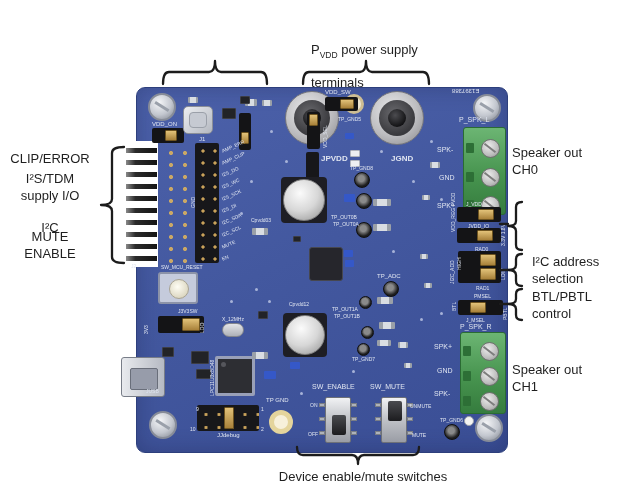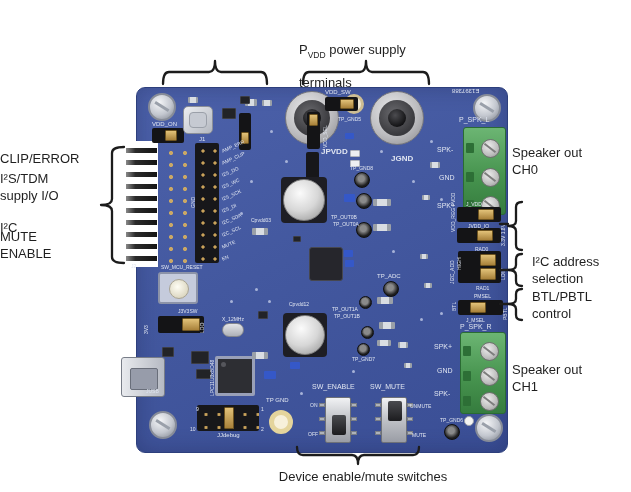"PVDD power supply" div.ann { left: 299px -> 311px }
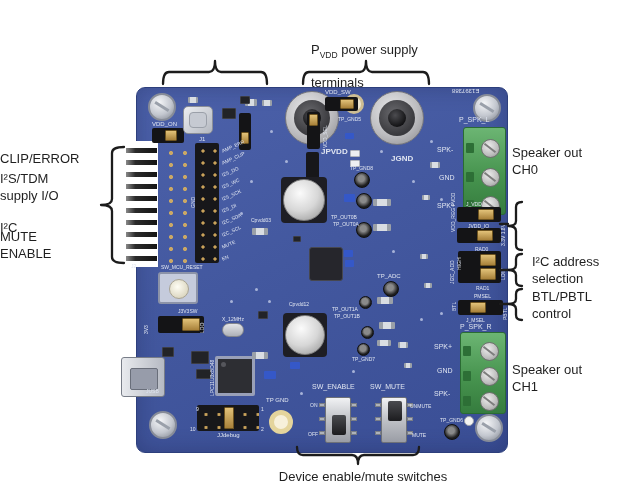"CLIP/ERROR" .ann.r { text-align: left -> center }
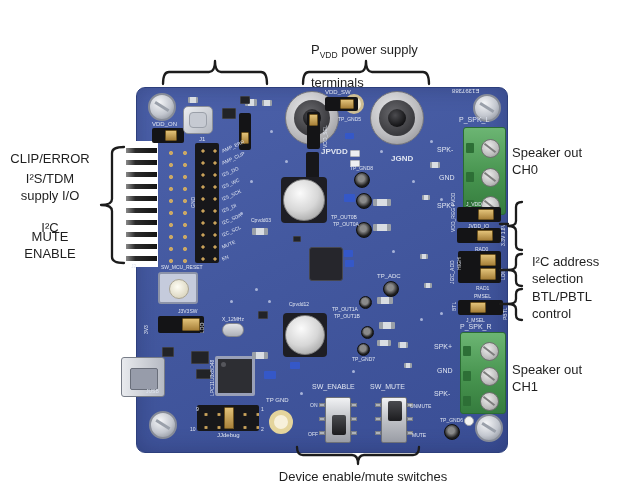"JPVDD" span.silk { top: 149px -> 156px }
